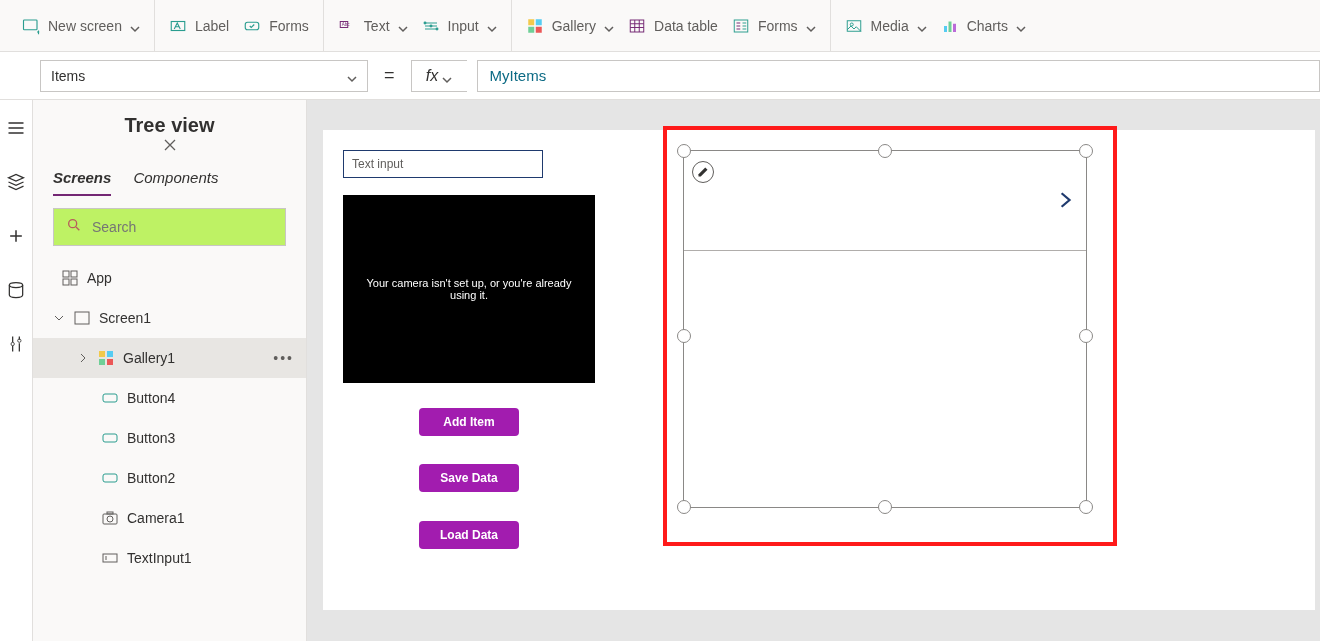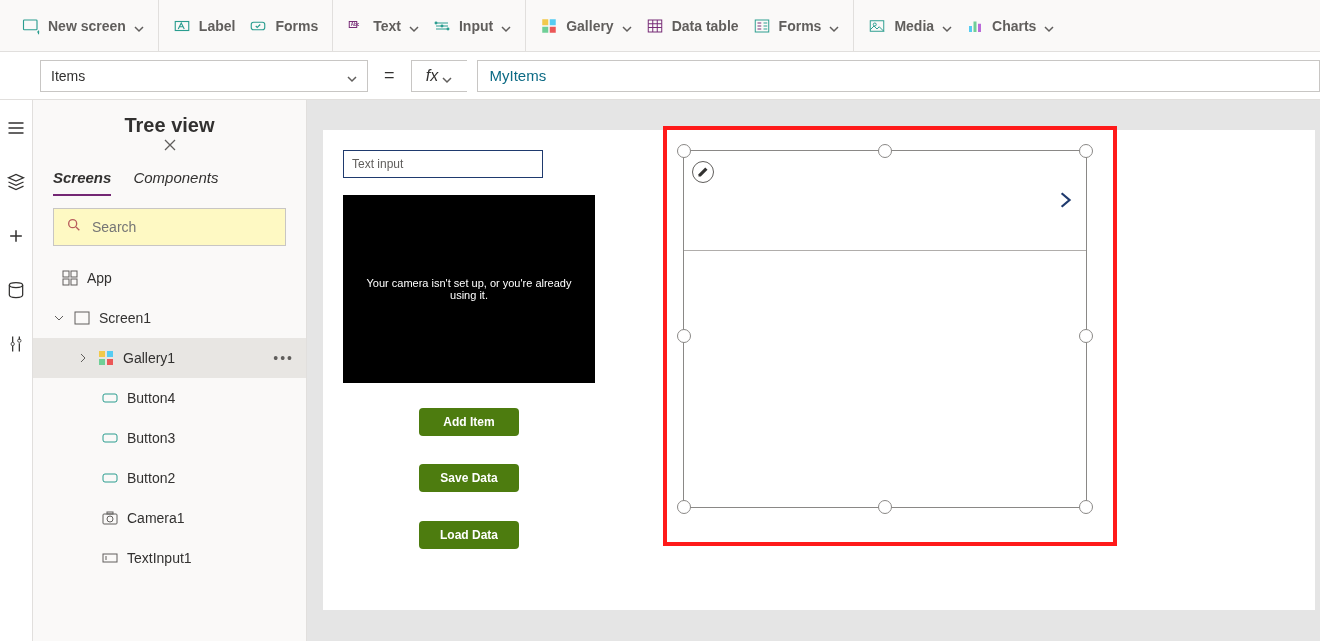"New screen" .ribbon-group { font-weight: bold -> none }
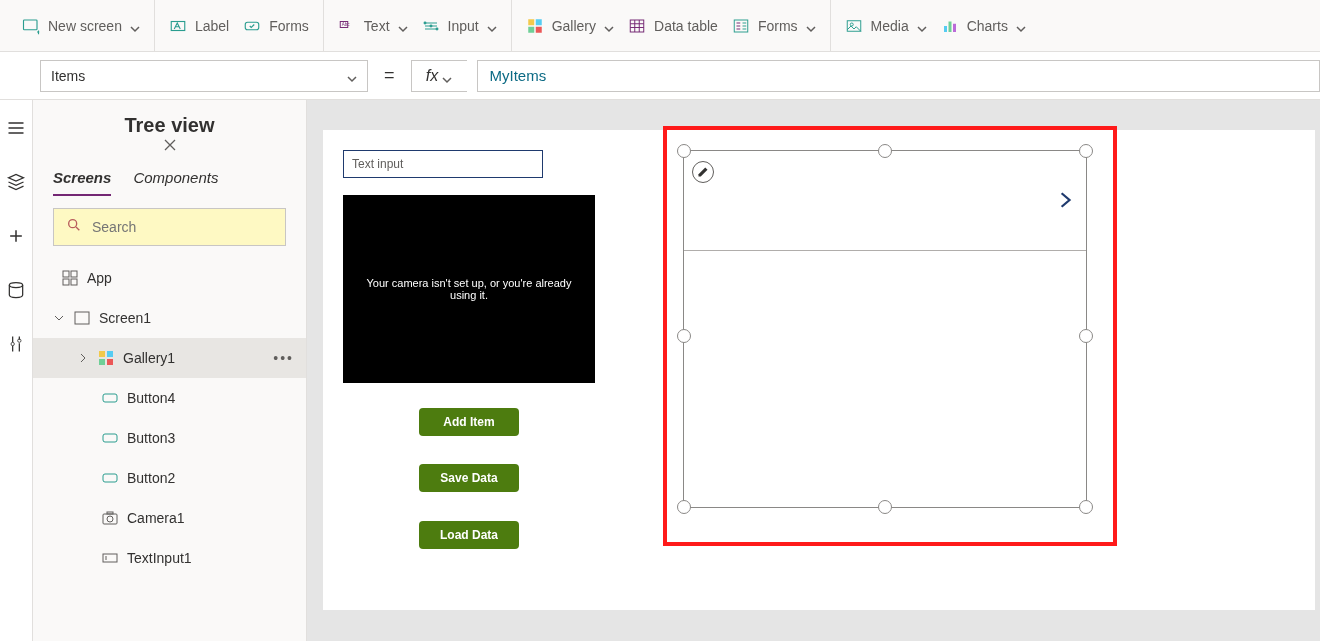"Search" .tree-search { background: #fef9c3 -> #bef264 }
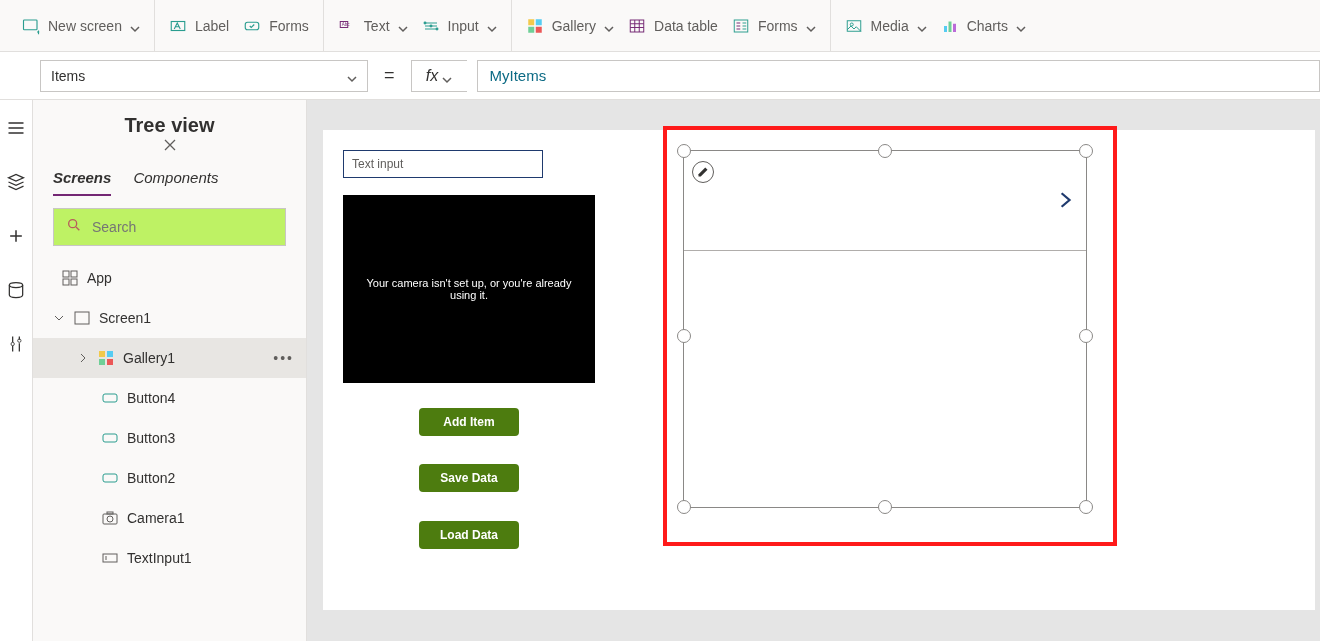"Add Item" .btn { background: #4d7c0f -> #a21caf }
